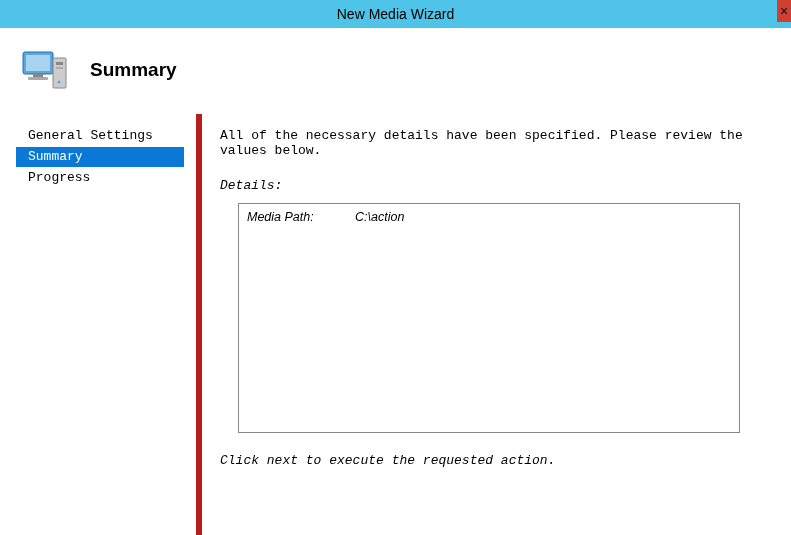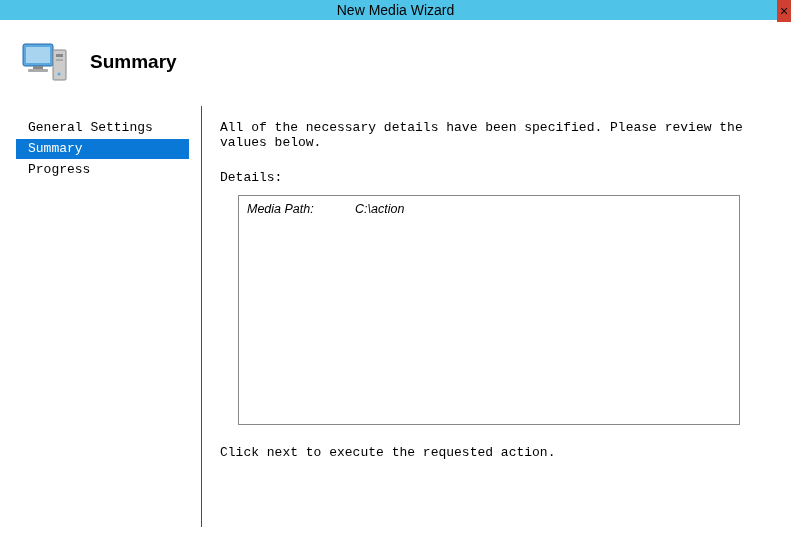"New Media Wizard" .titlebar { height: 20px -> 28px }
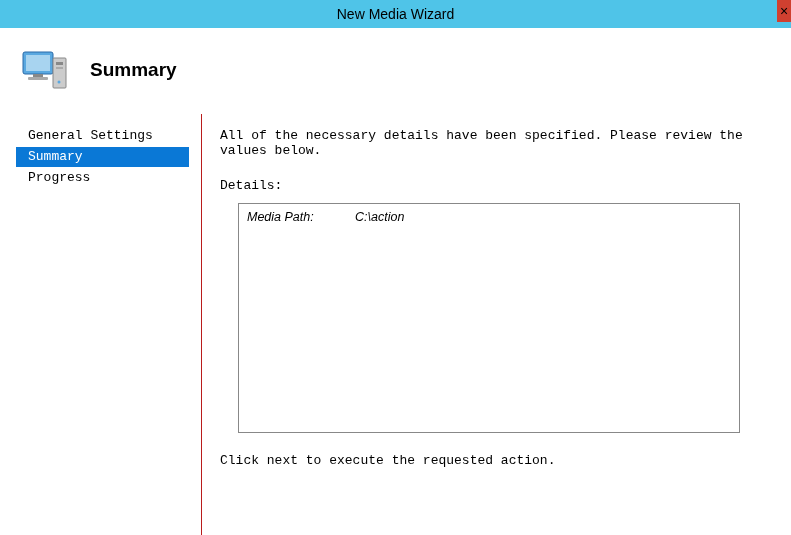"General Settings" .sidebar { border-right: 1px solid #b91c1c -> 6px solid #b91c1c }
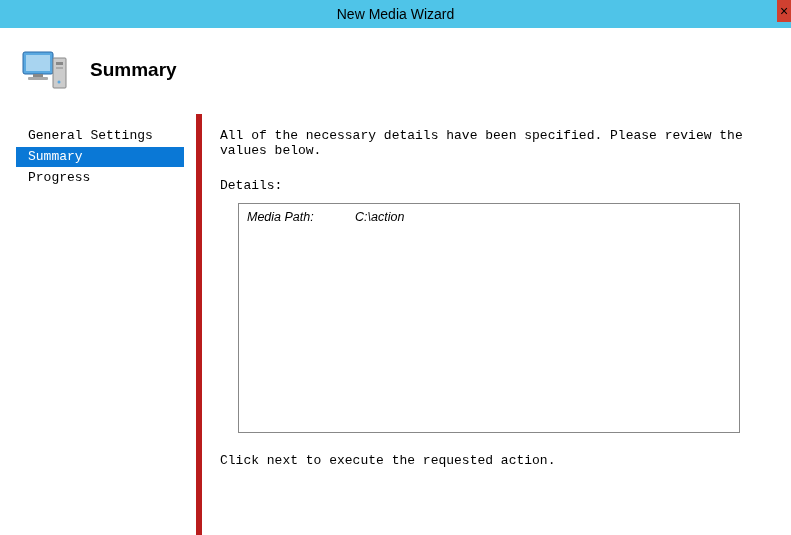"Details:" .details-label { font-style: none -> italic }
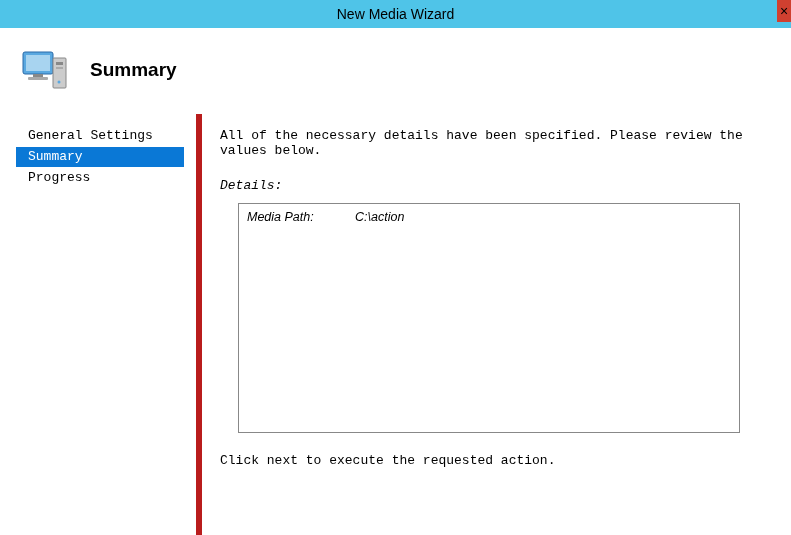"Click next to execute the" .footer-text { font-style: none -> italic }
